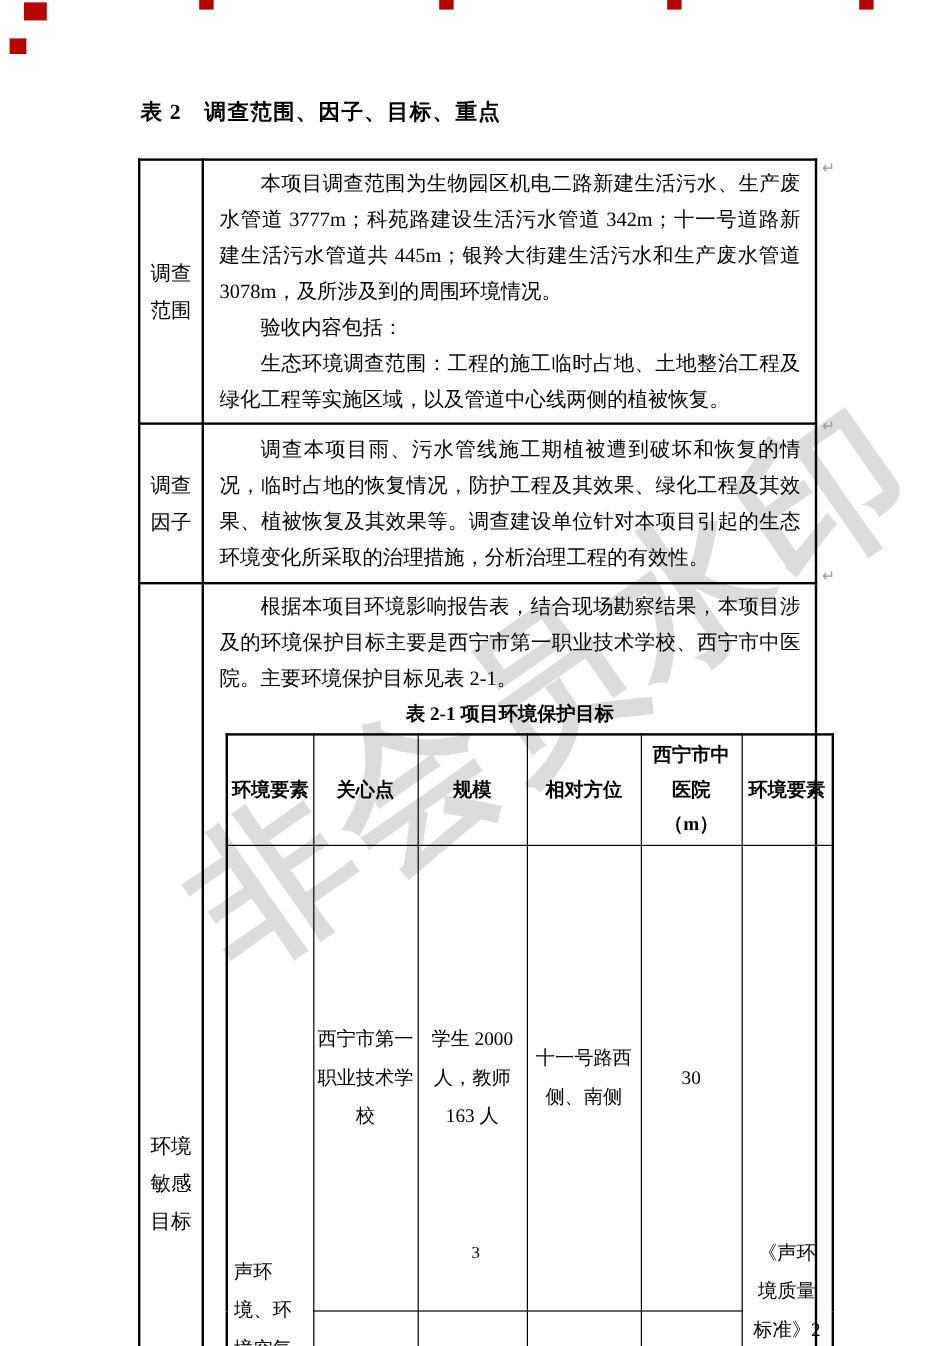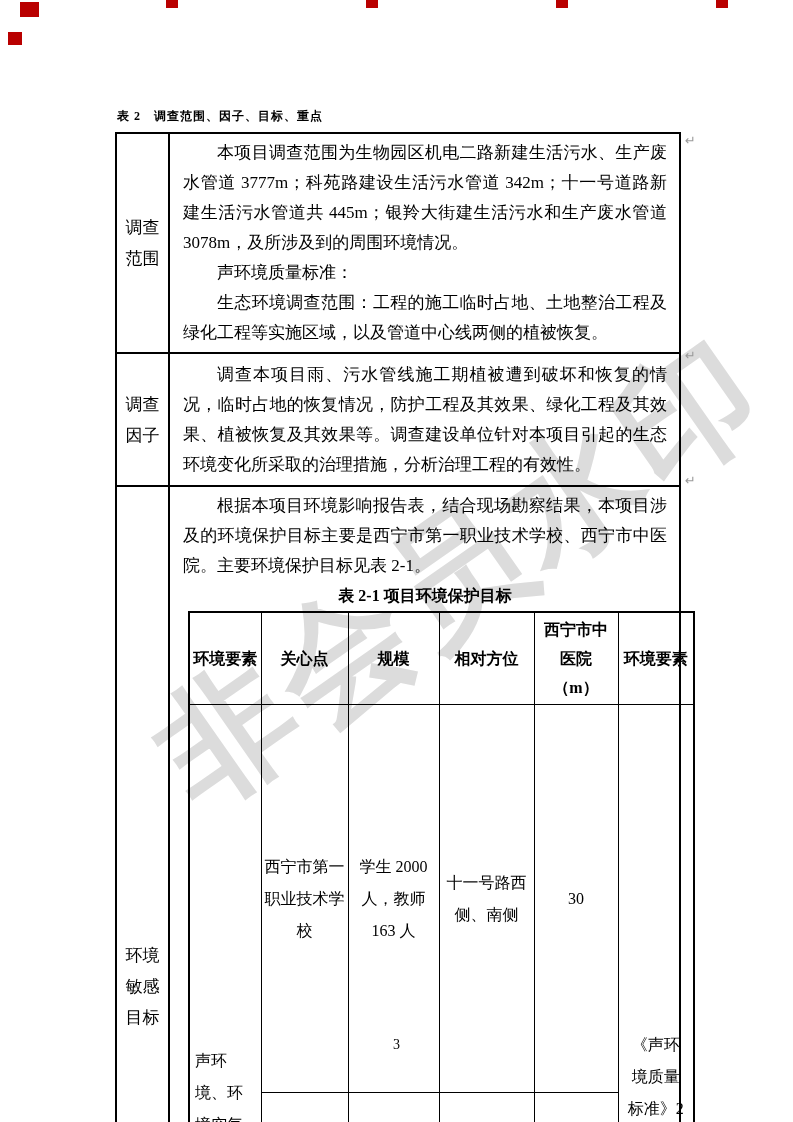"表 2 调查范围、因子、目标、重点" .doc-title { font-size: 12px -> 18px; top: 108px -> 81px }
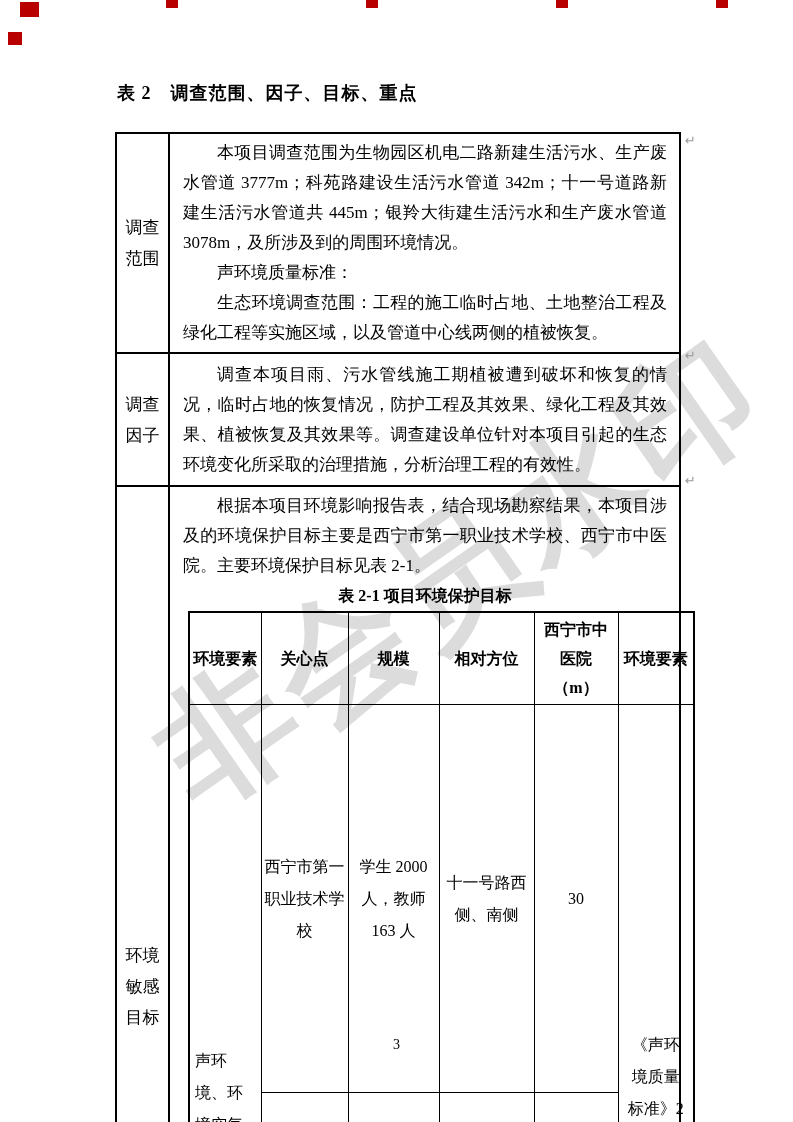"声环境质量标准：" p { text: 声环境质量标准 -> 验收内容包括 }
